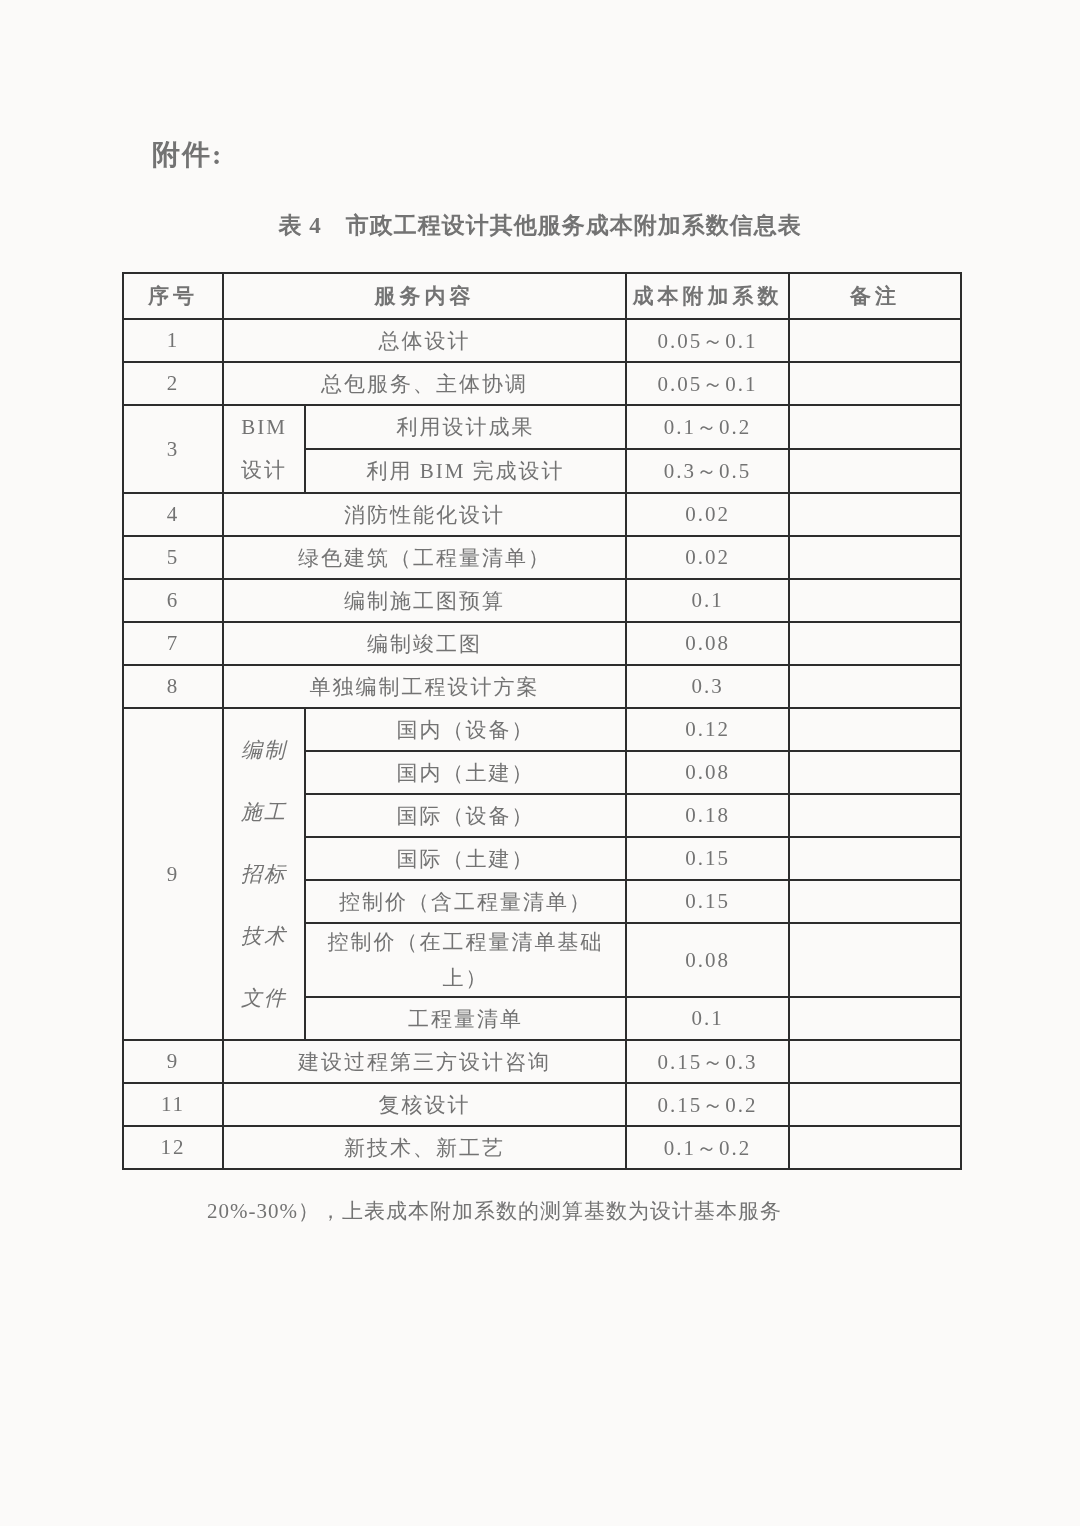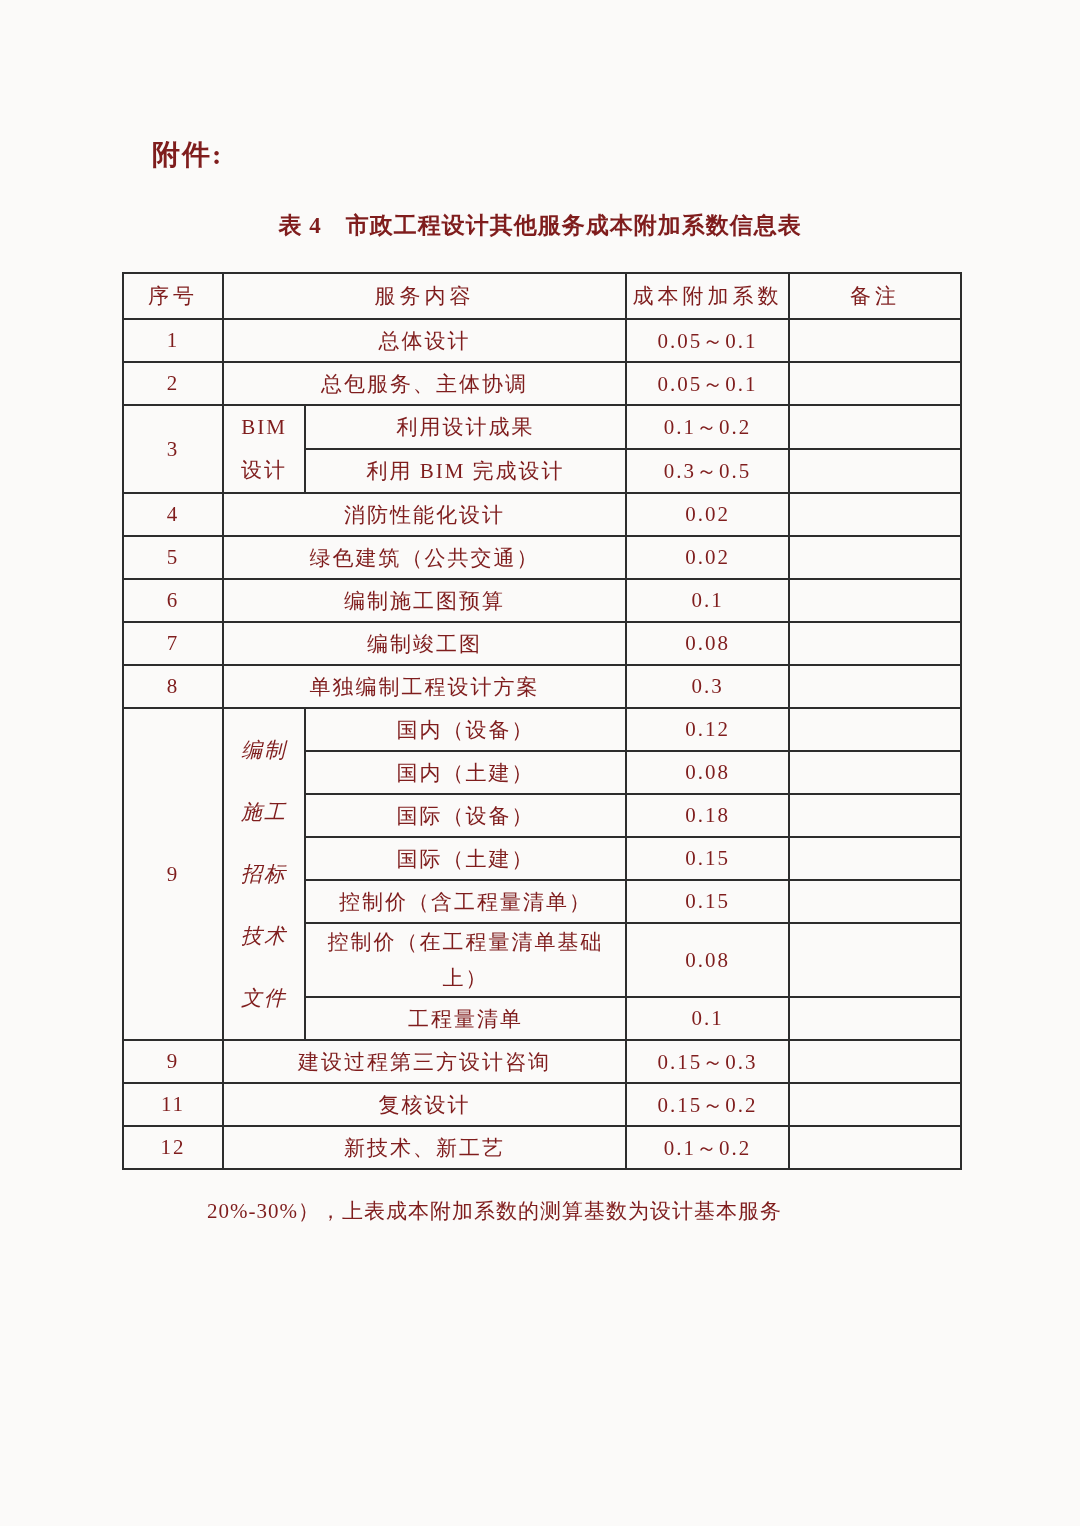"附件:" .page { color: #7f1d1d -> #737373 }
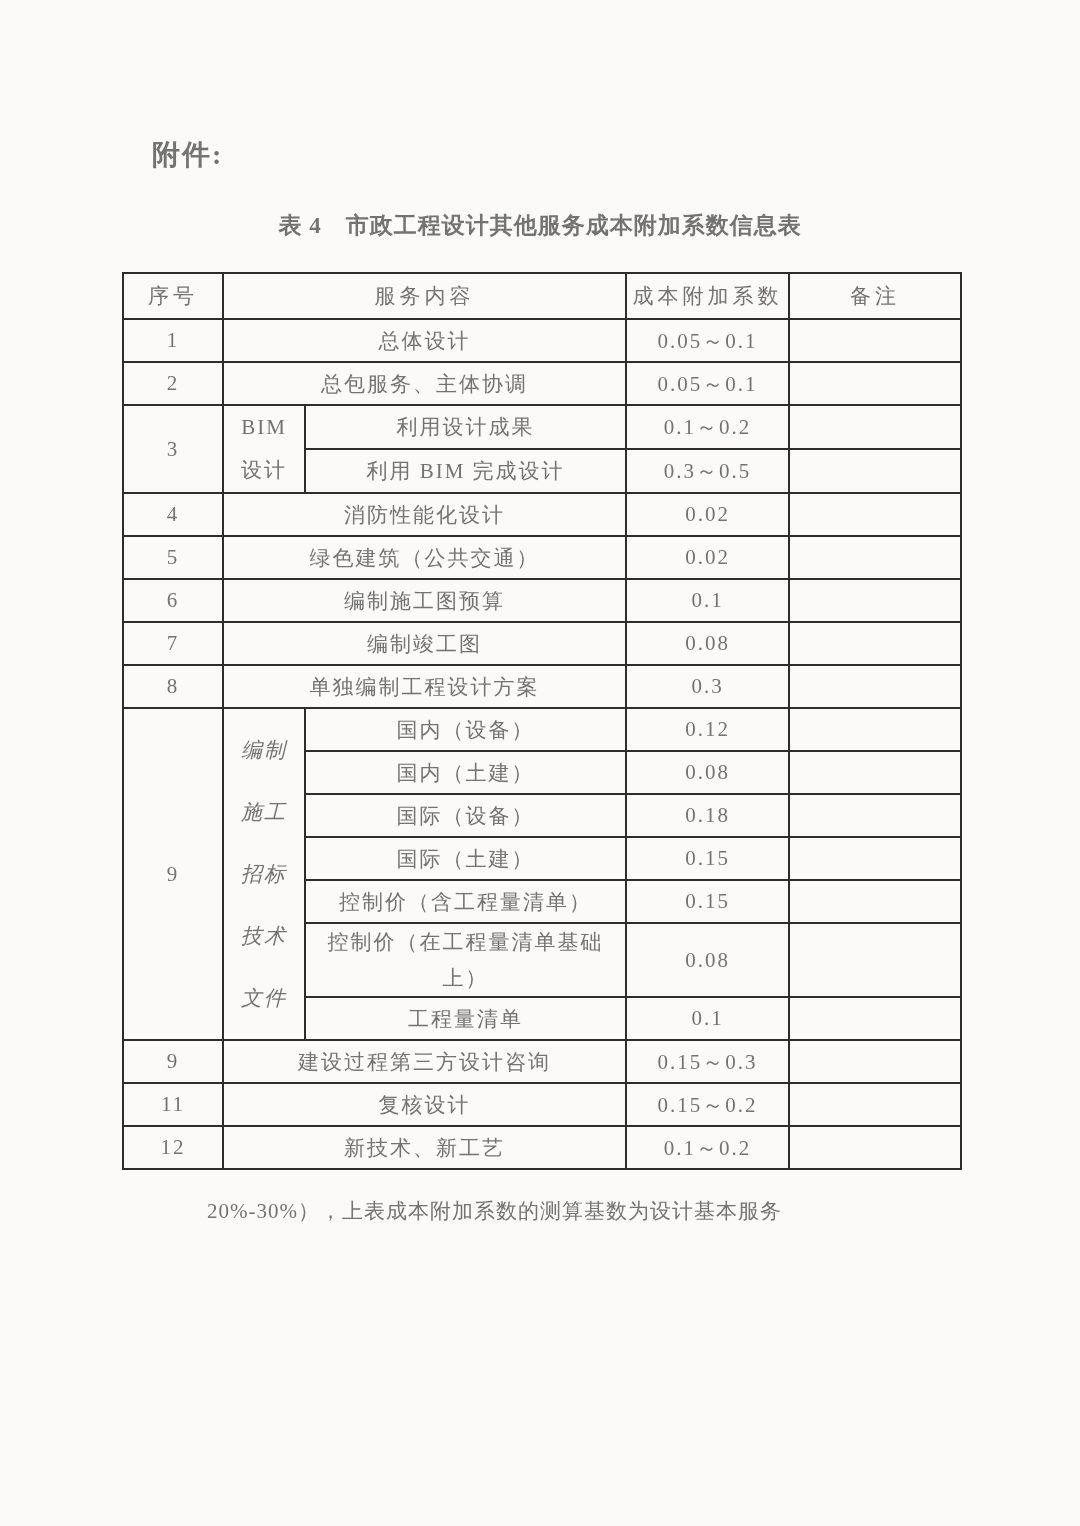"序号" .coef-table th { font-weight: normal -> bold }
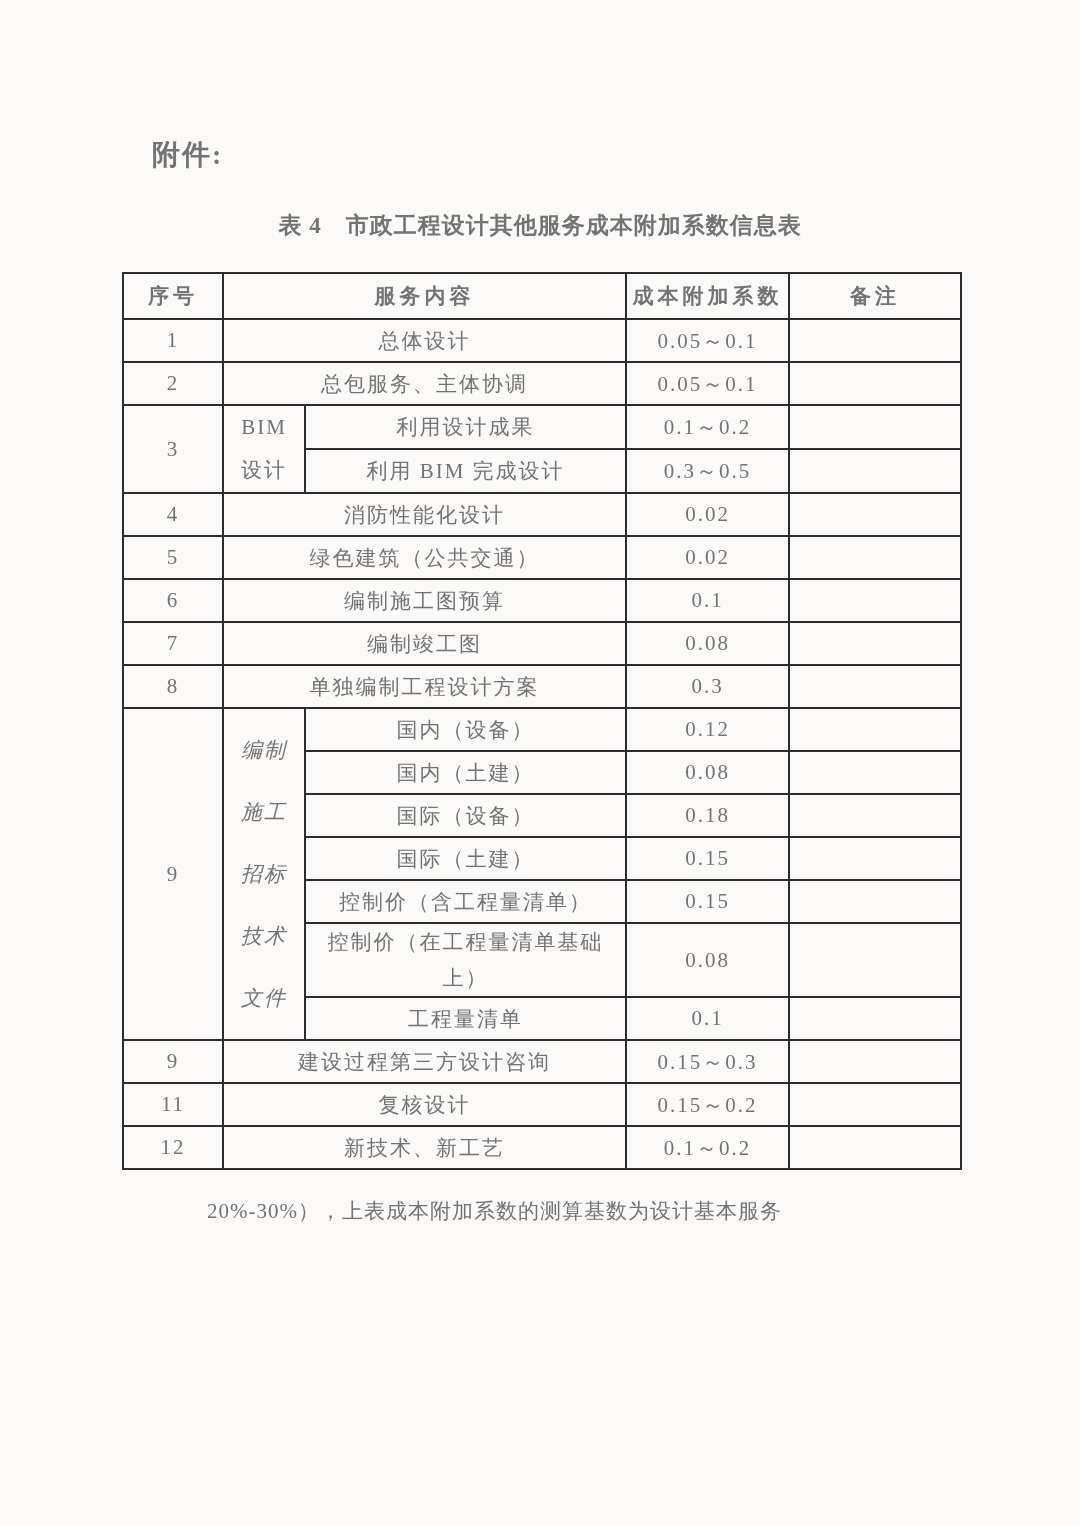"绿色建筑（公共交通）" td { text: 公共交通 -> 工程量清单 }
